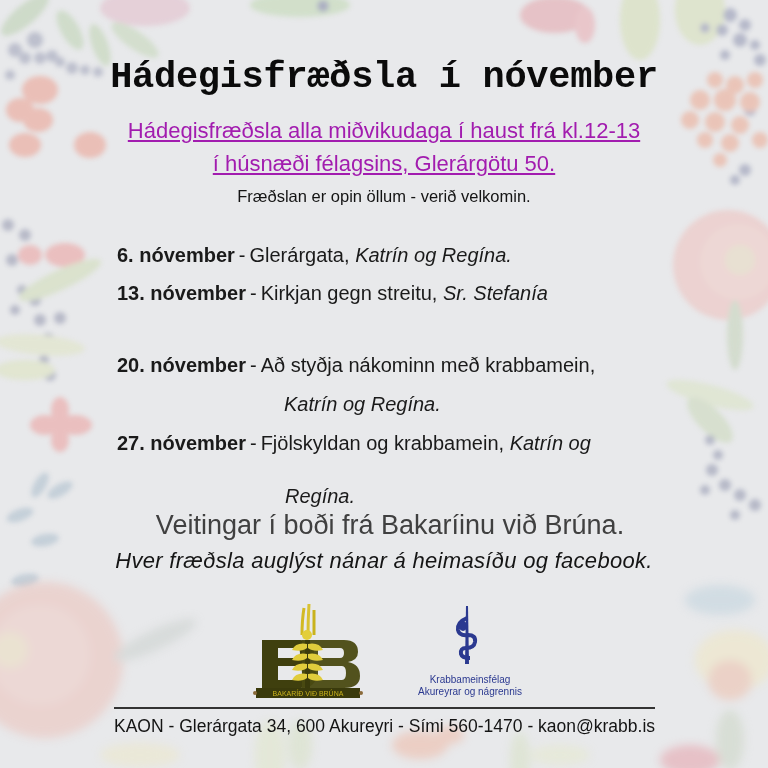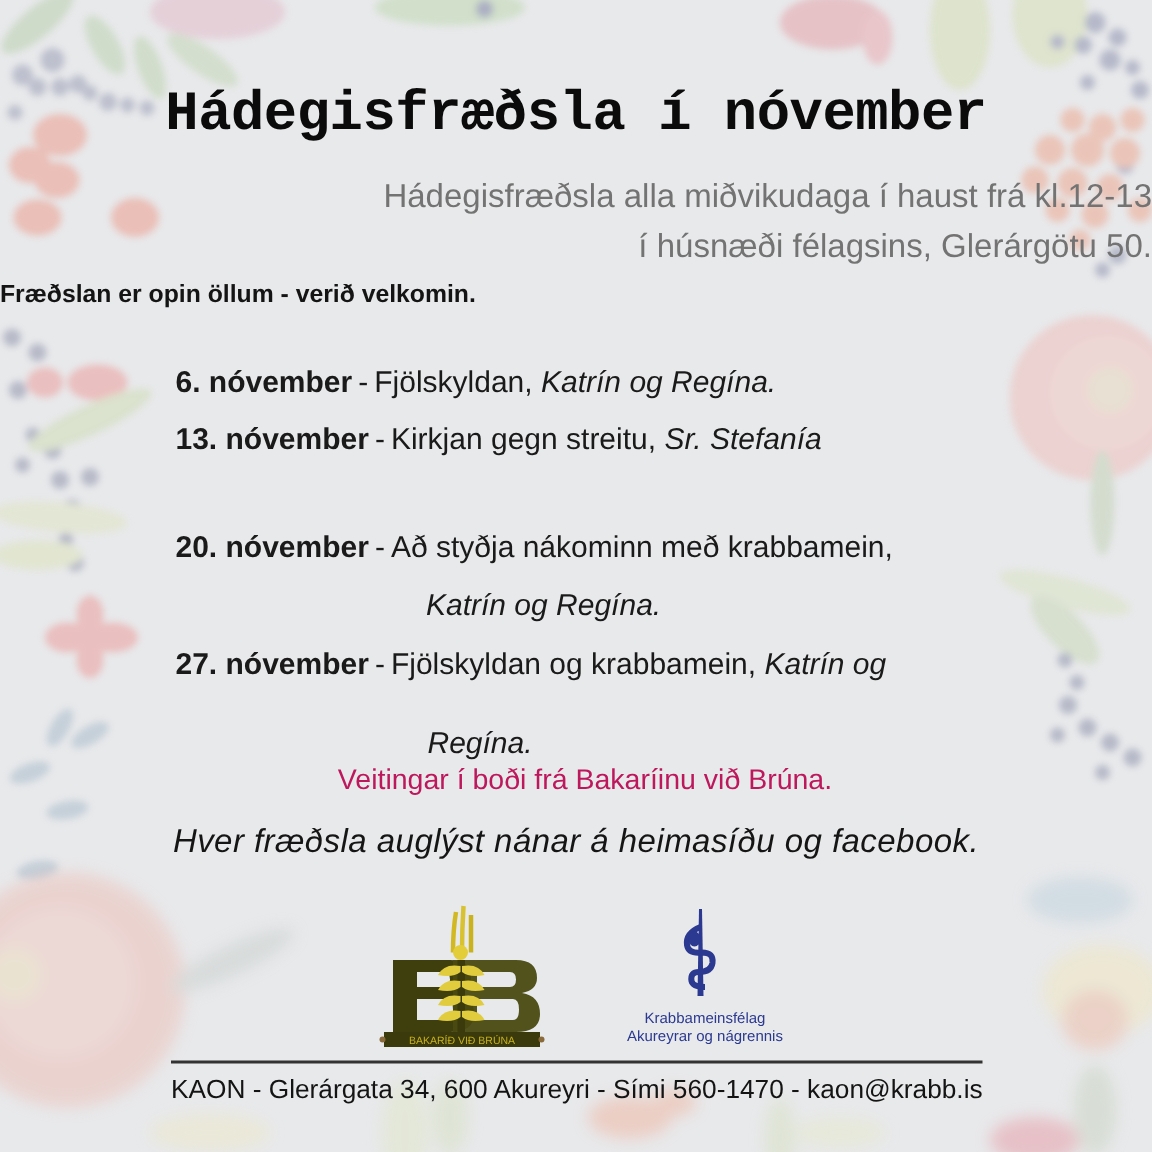"Hádegisfræðsla alla miðvikudaga í haust" .intro { color: #737373 -> #a21caf; text-align: right -> center; text-decoration: none -> underline }
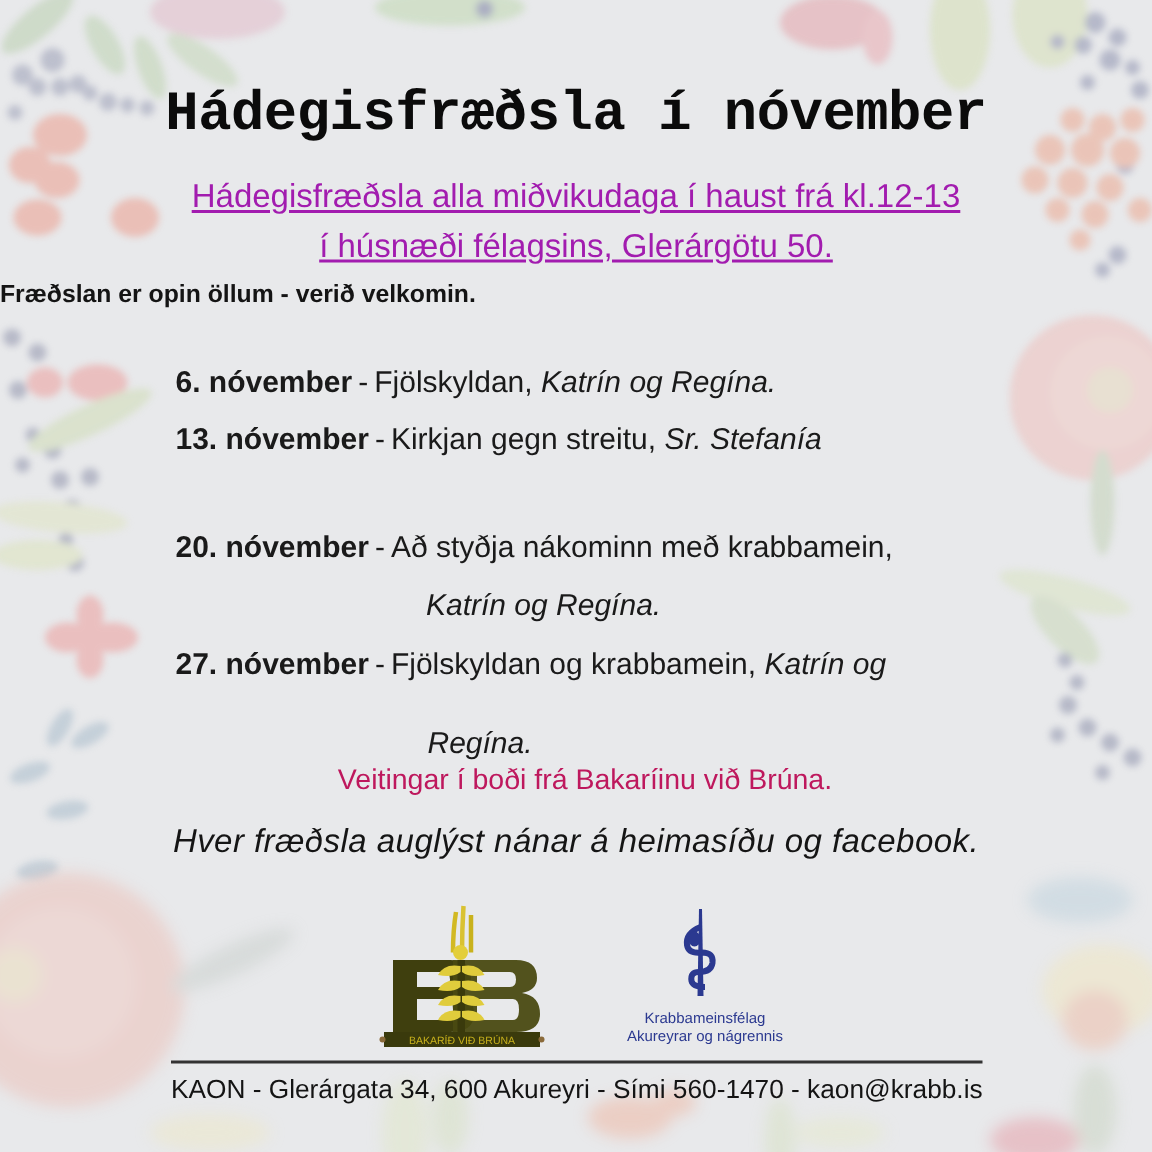"Fræðslan er opin öllum -" .open { font-weight: 700 -> 400; text-align: none -> center }
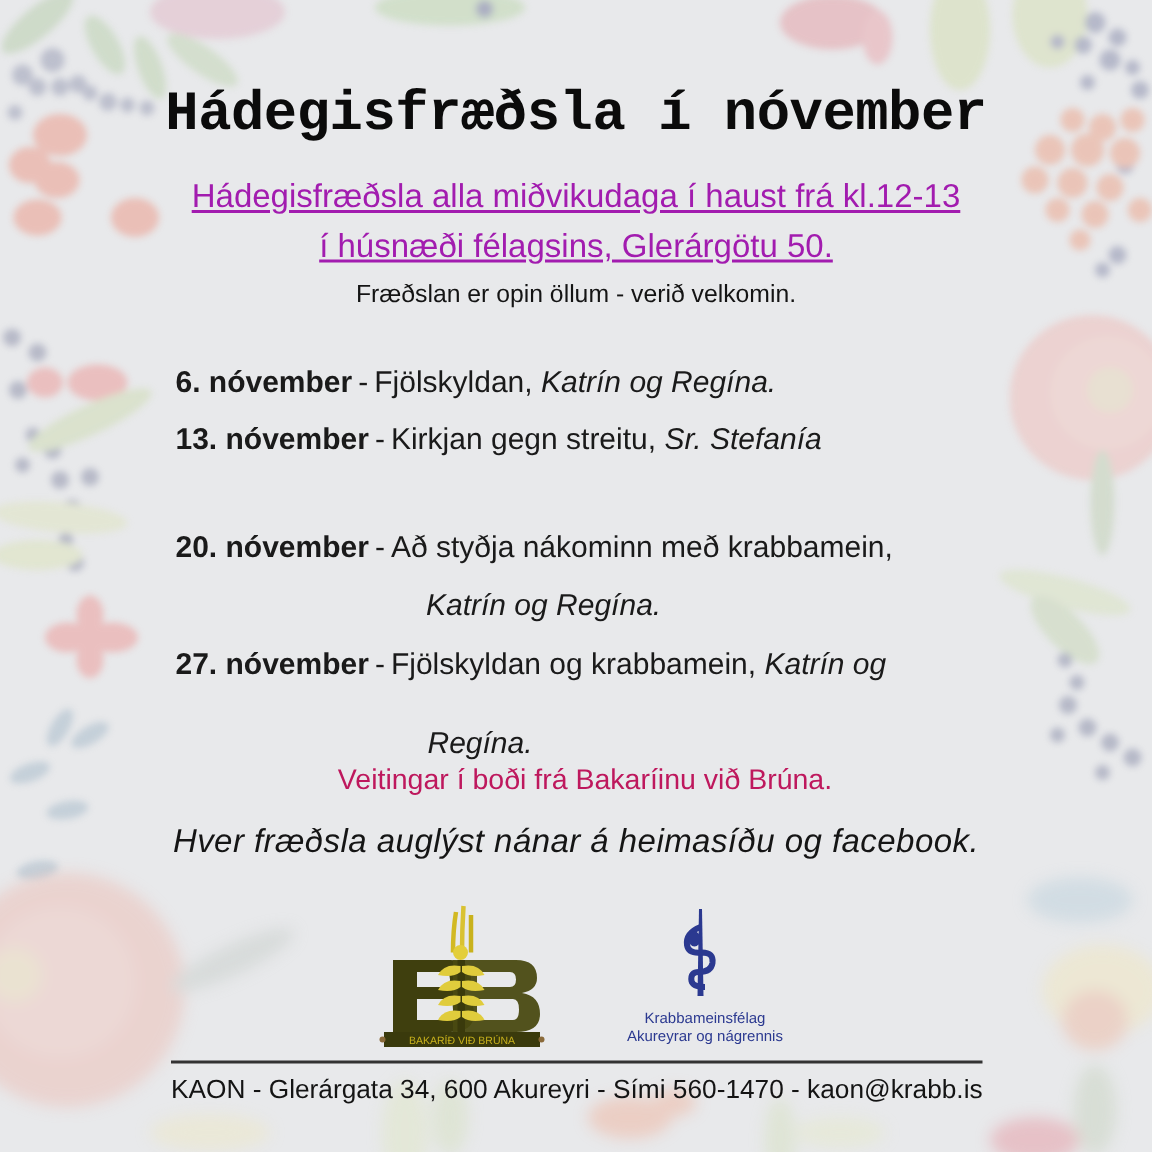"Fjölskyldan," span { text: Fjölskyldan -> Glerárgata }
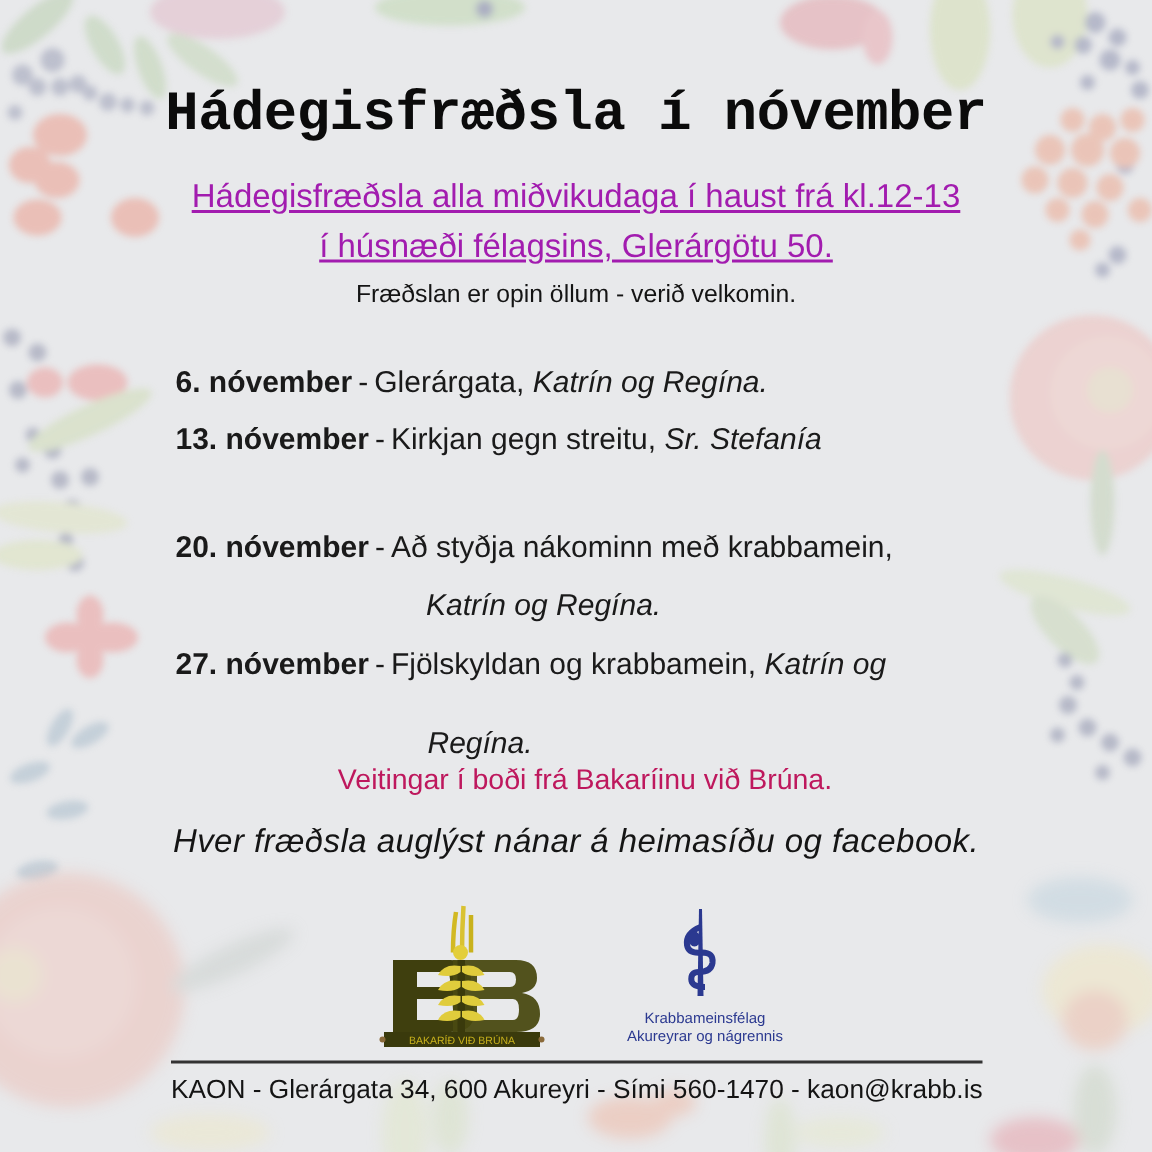"Veitingar í boði frá Bakaríinu" .refresh { color: #be185d -> #404040; font-size: 19px -> 27px }
